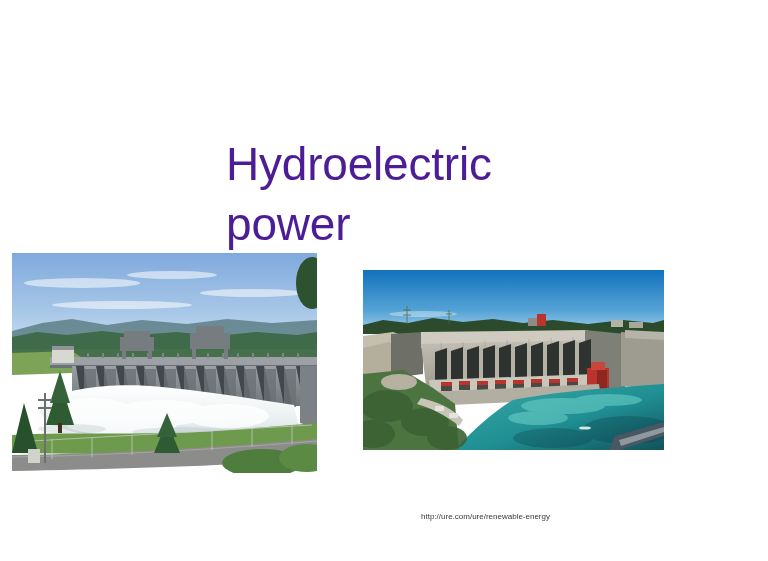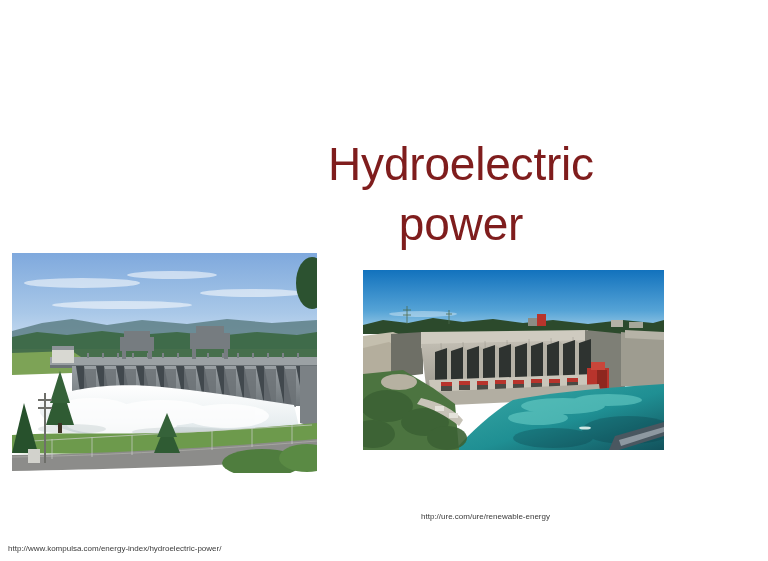"Hydroelectric" #slide-title { color: #7f1d1d -> #4c1d95; text-align: center -> none }
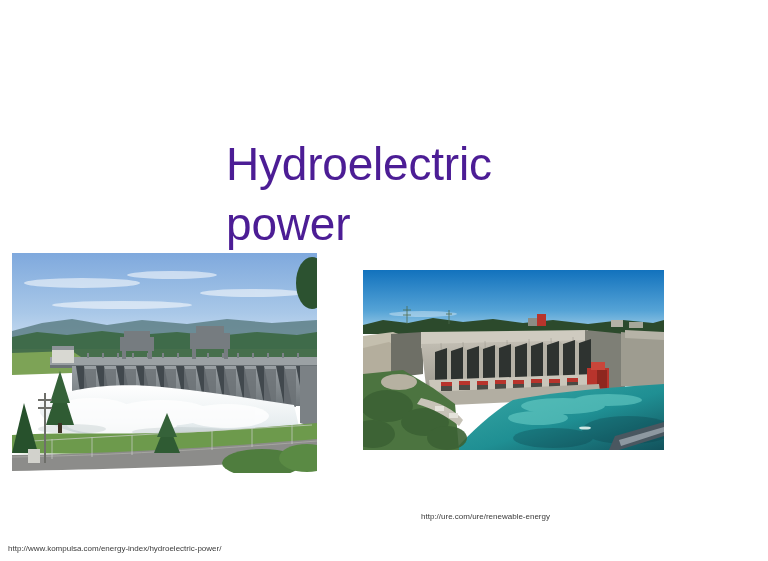"http://www.kompulsa.com/energy-index/hyd" div.caption { html: <div>http://www.kompulsa.com/energy-index/hydroelectric-power/</div> -> none }
